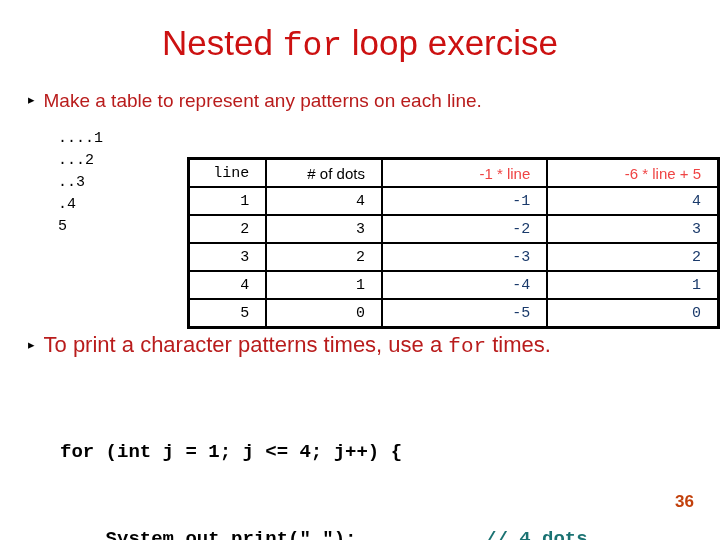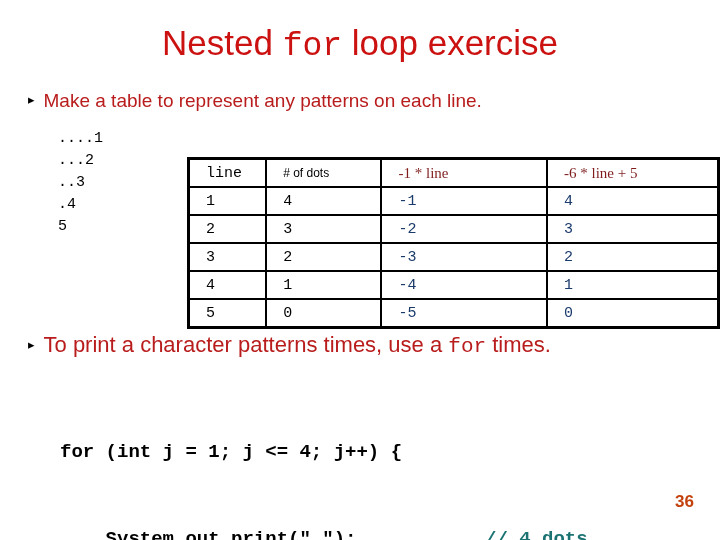"line" .pattern-table td, .pattern-table th { text-align: left -> right }
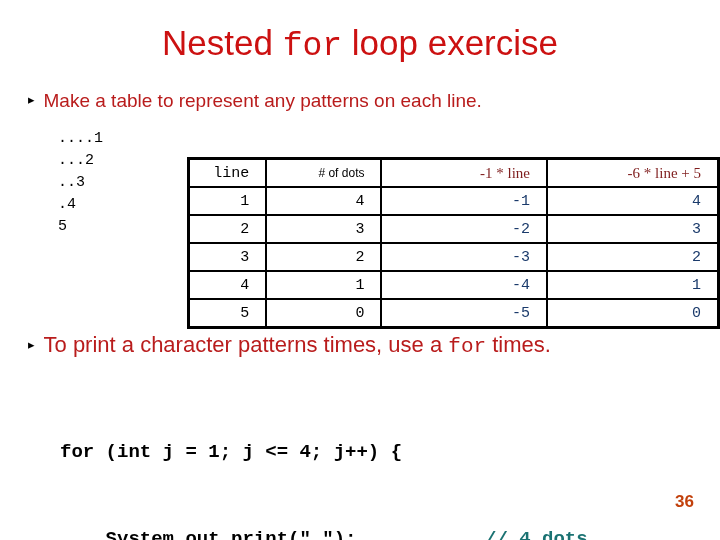"# of dots" .hdr-sans { font-size: 12px -> 15px }
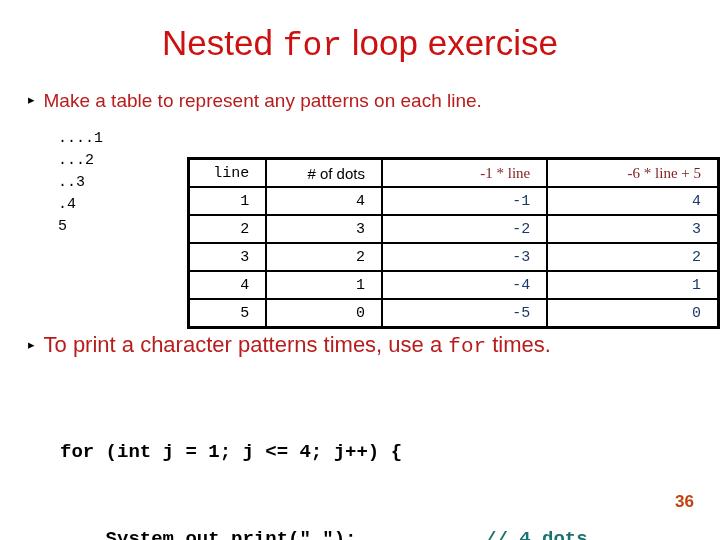"-1 * line" .hdr-blue { color: #7f1d1d -> #ef4444; font-family: Liberation Serif, serif -> Liberation Sans, sans-serif }
